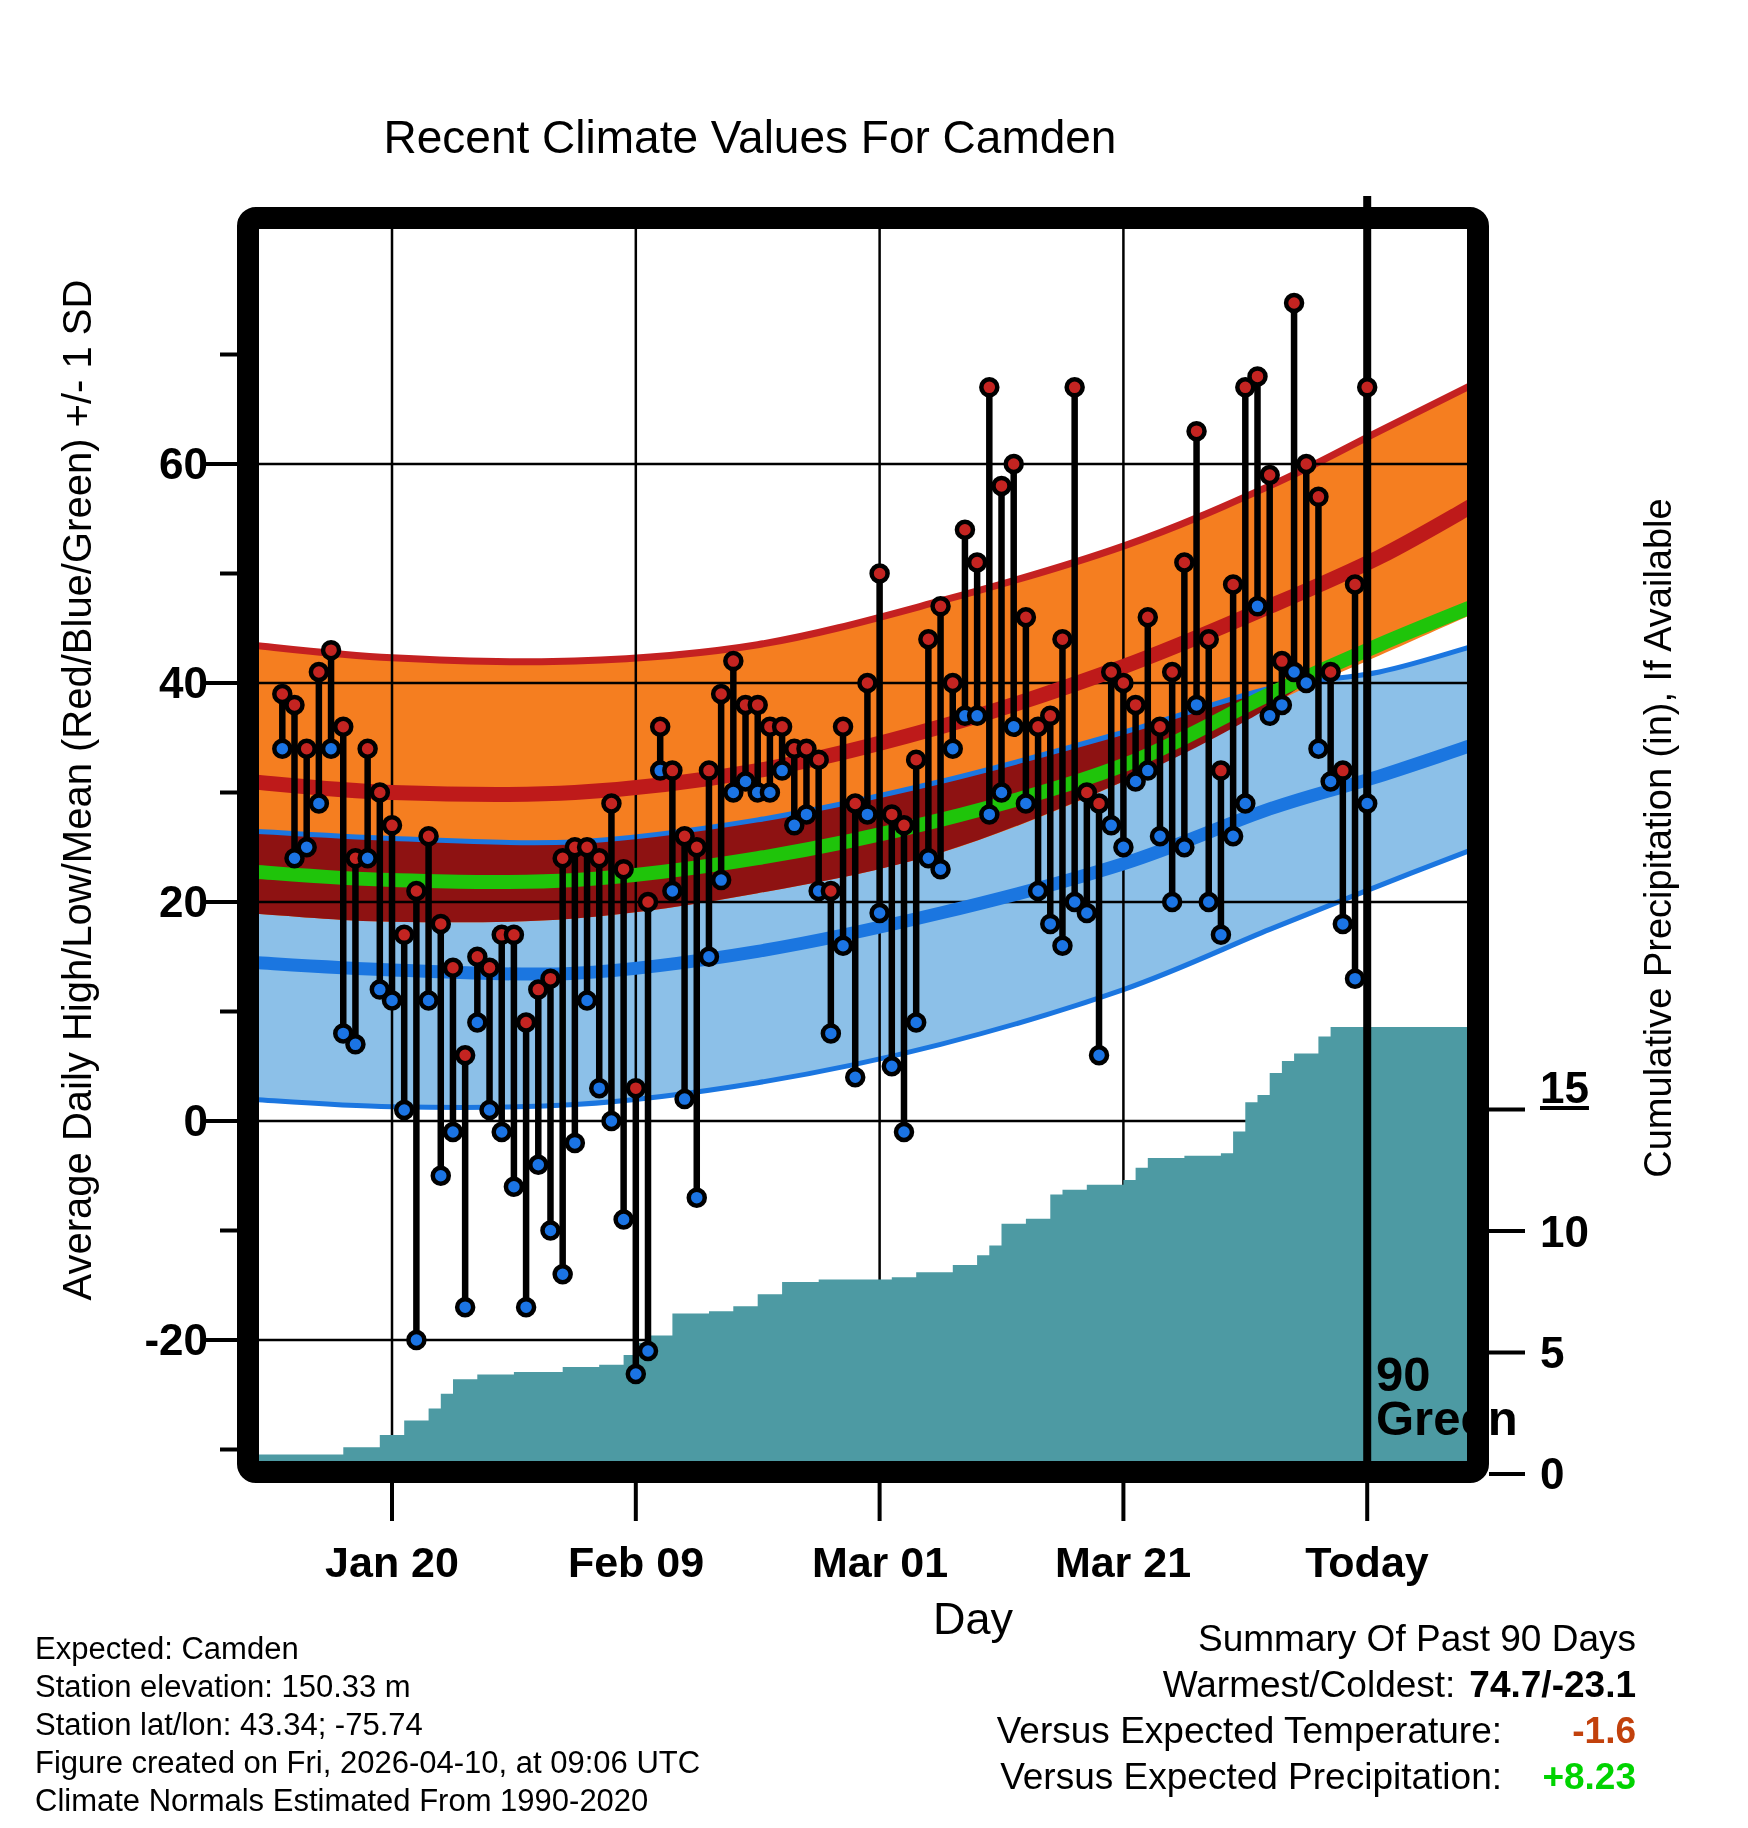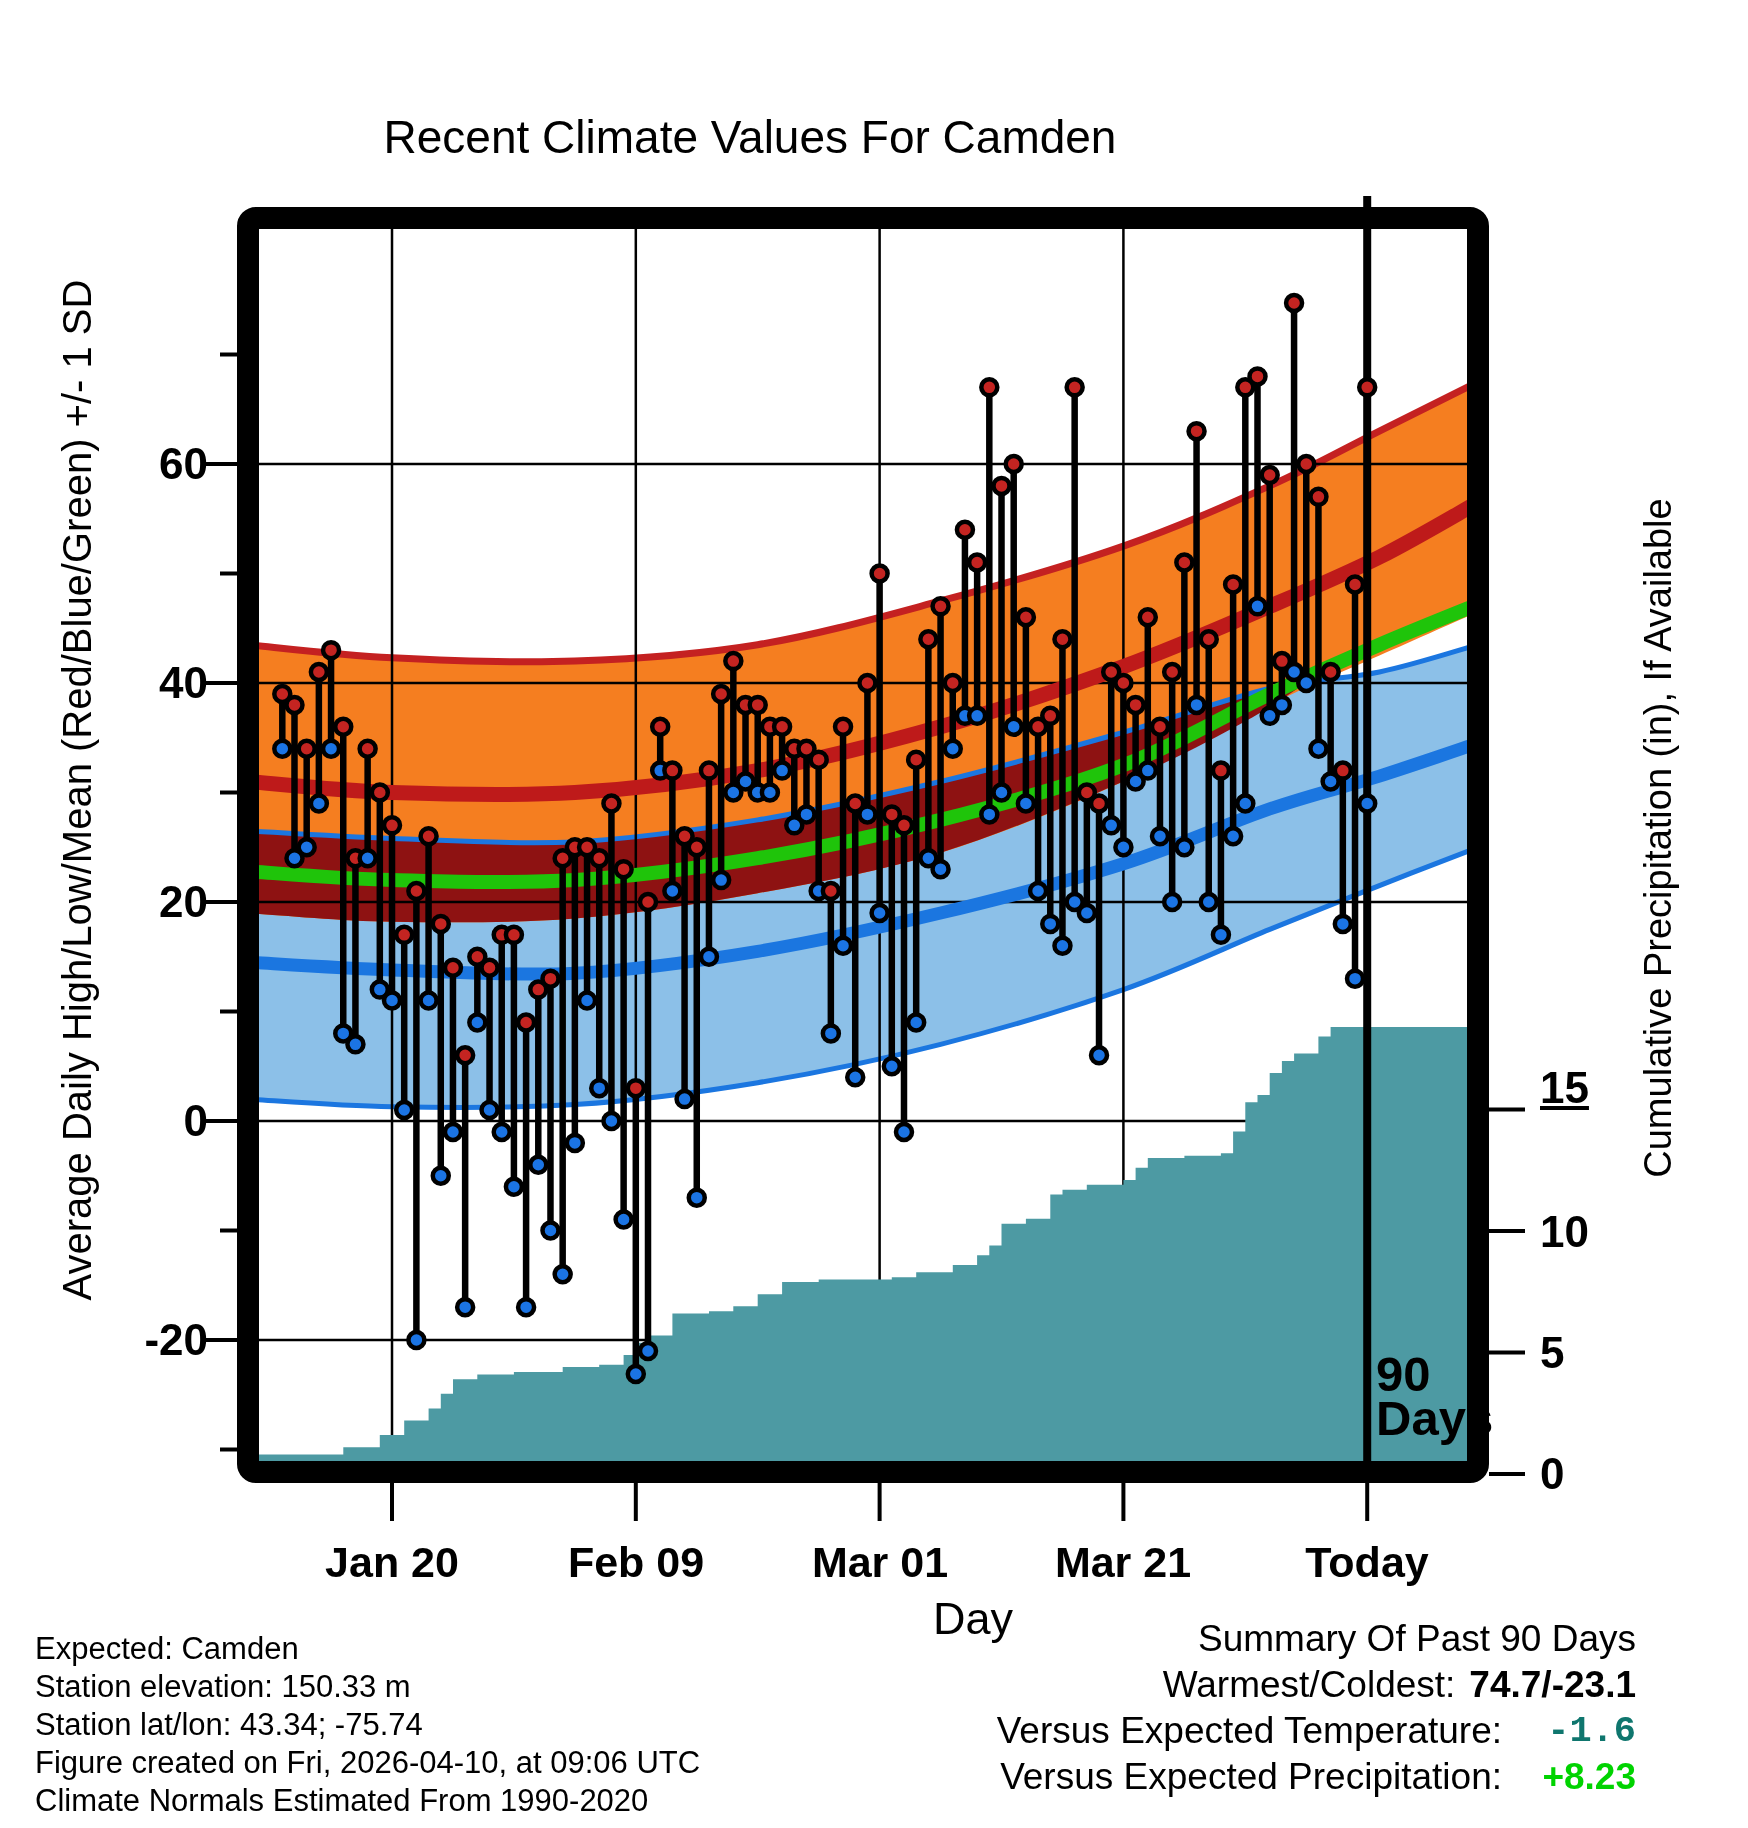"Days" div.abs { text: Days -> Green }
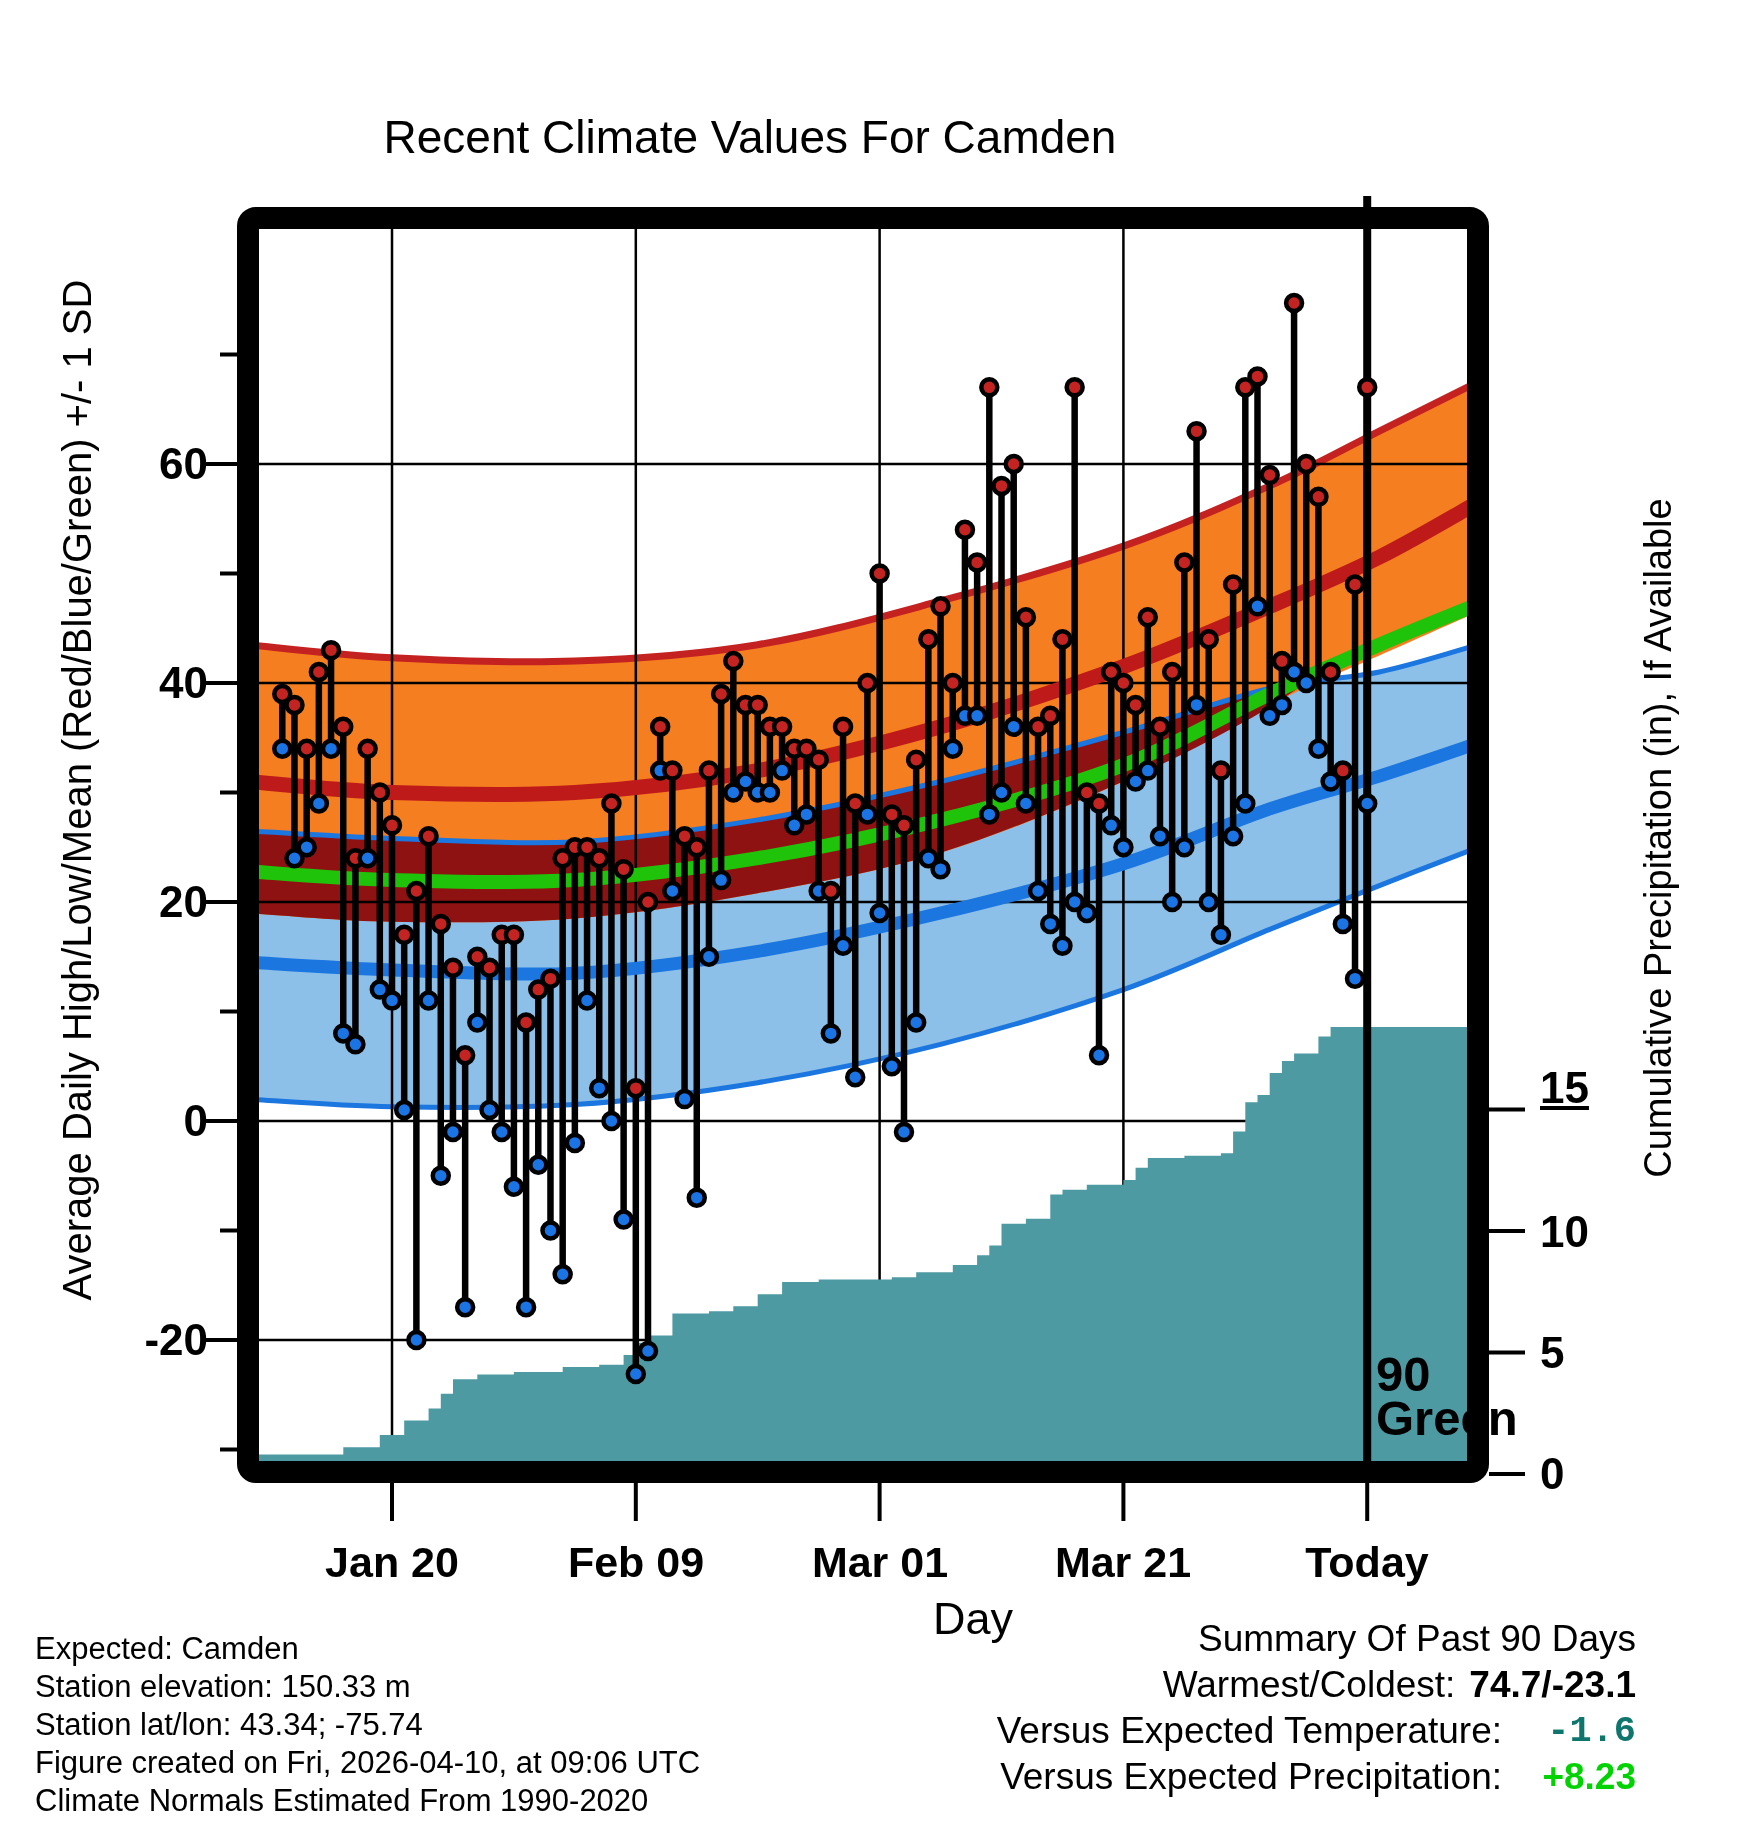"-1.6" .val-blue { color: #0f766e -> #c2410c; font-family: Liberation Mono, monospace -> none }
